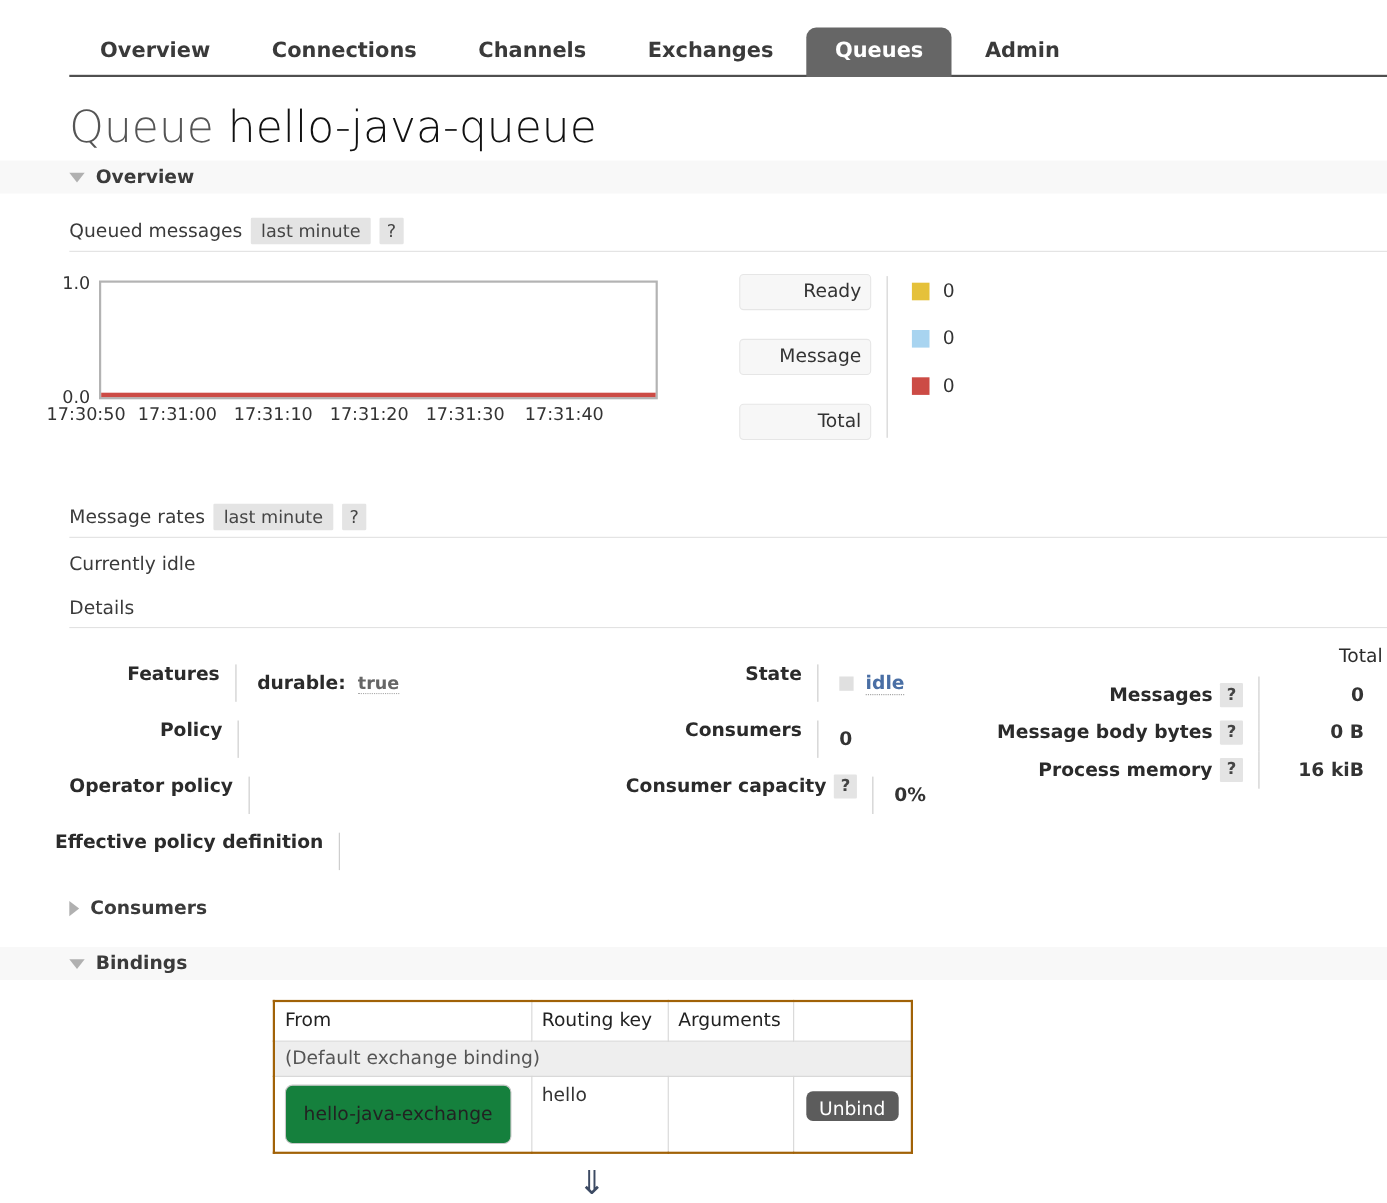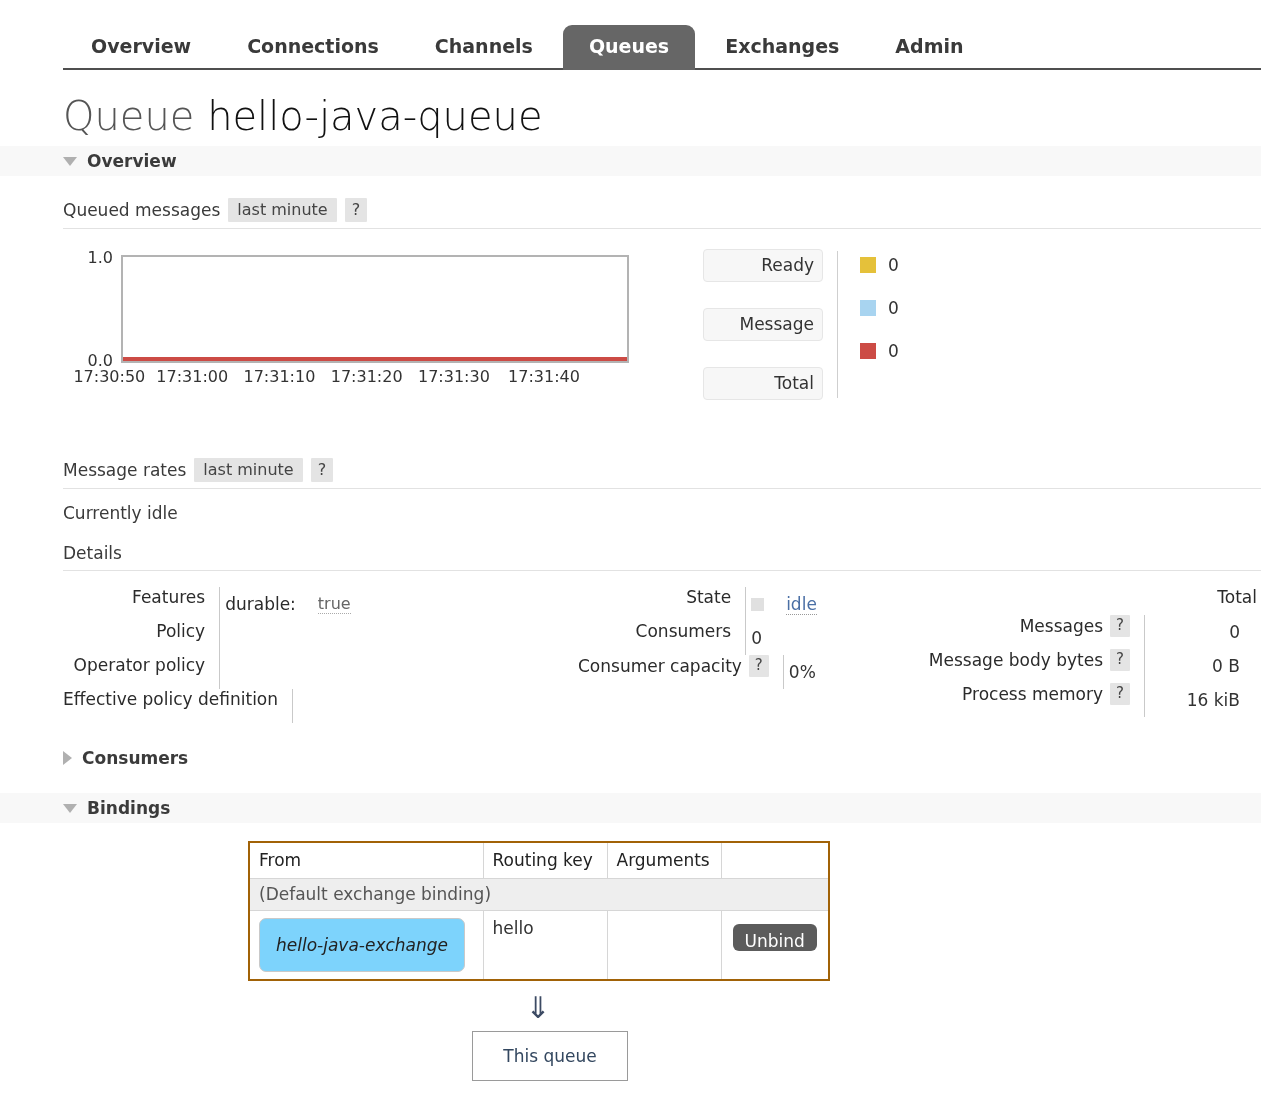"Queues" div.tab { order: before "Exchanges" -> after "Exchanges" }
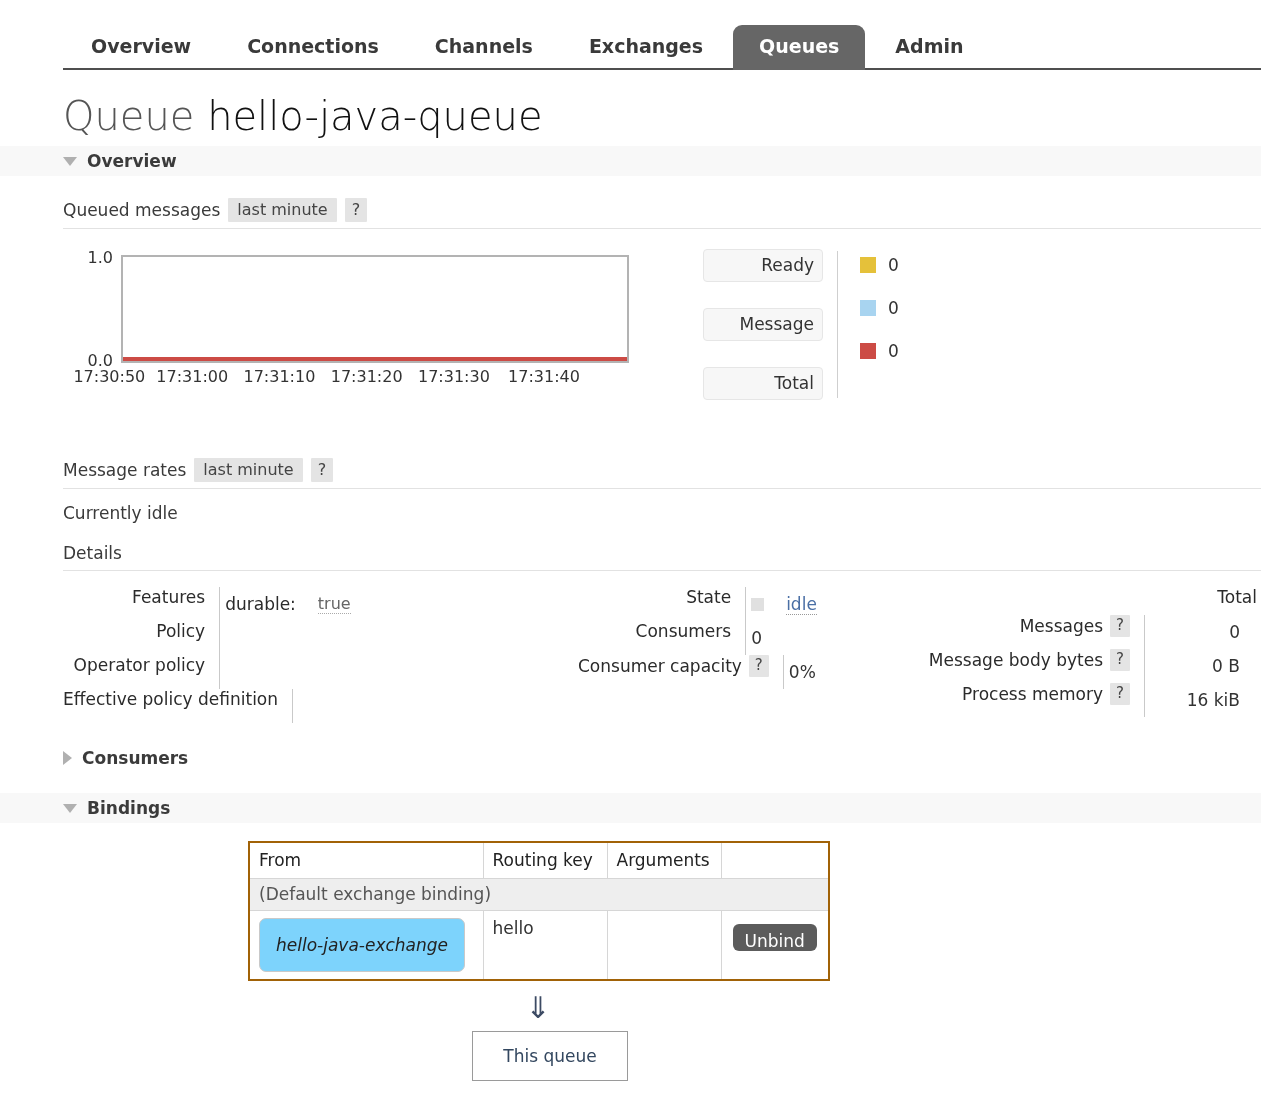"1.0" #chart-row { padding-left: 71px -> 40px }
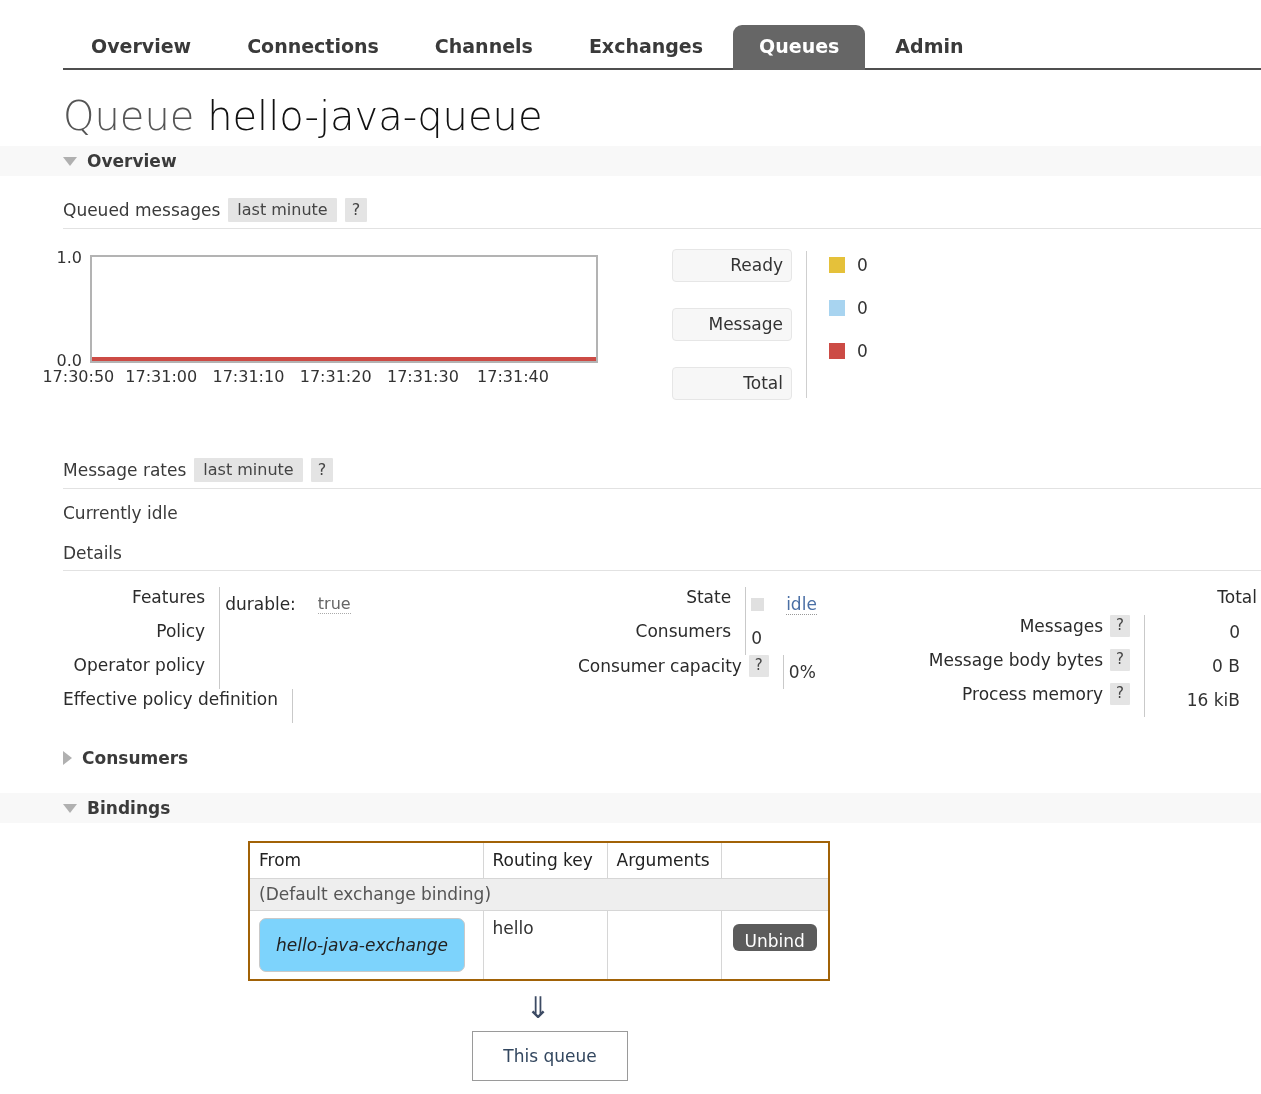"Features" .drow { align-items: flex-start -> center; font-weight: none -> bold }
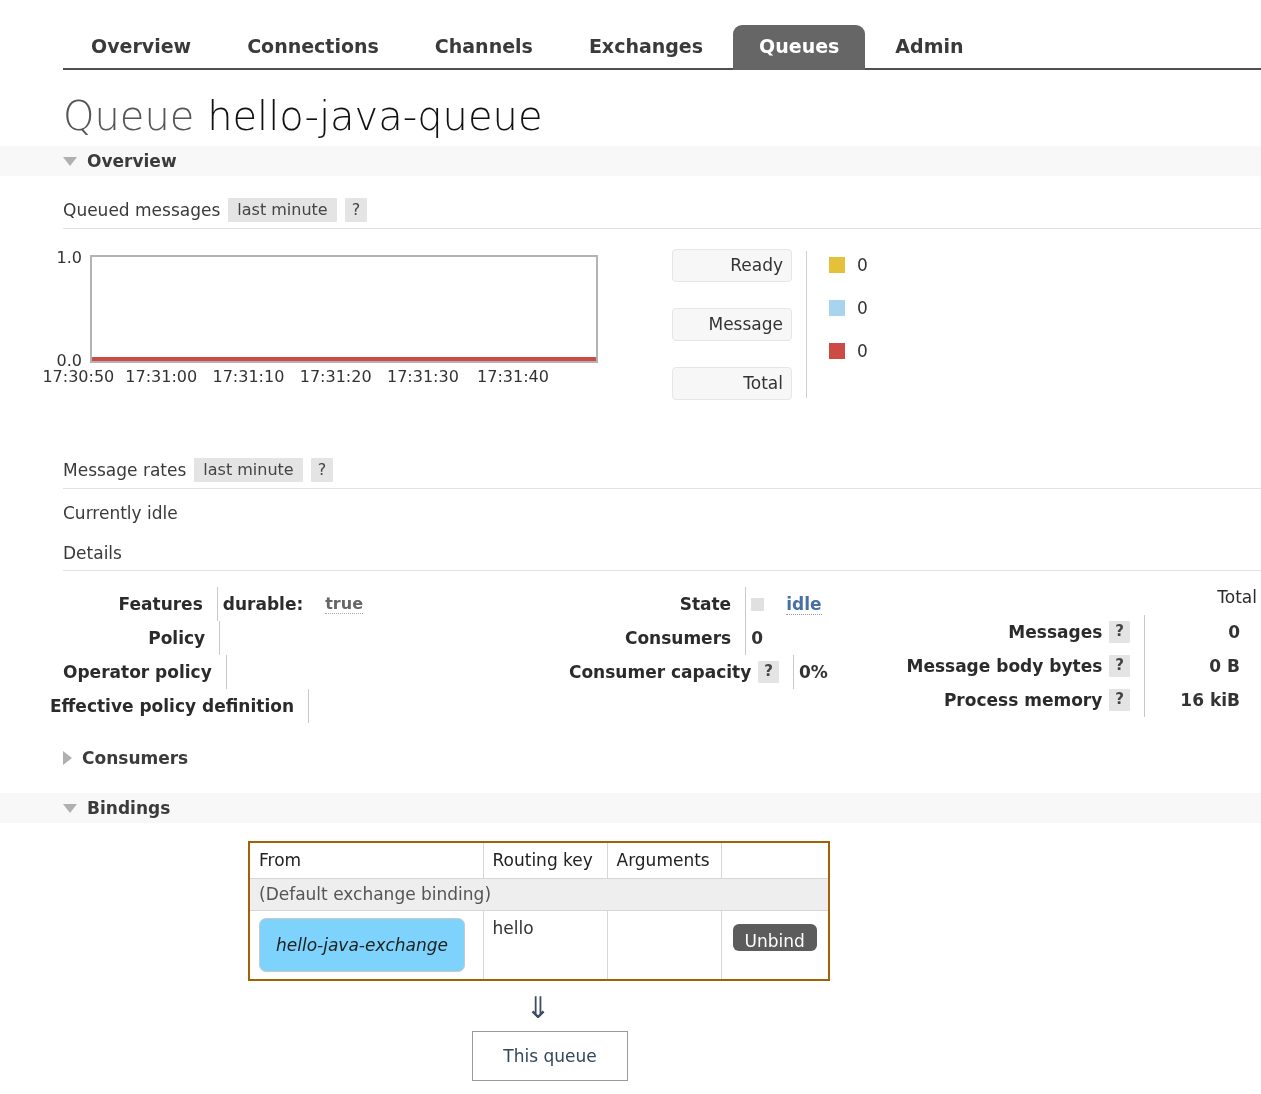"durable:" .dval { gap: 22px -> 11px; margin-top: none -> 17px; padding-left: 5px -> 19px }
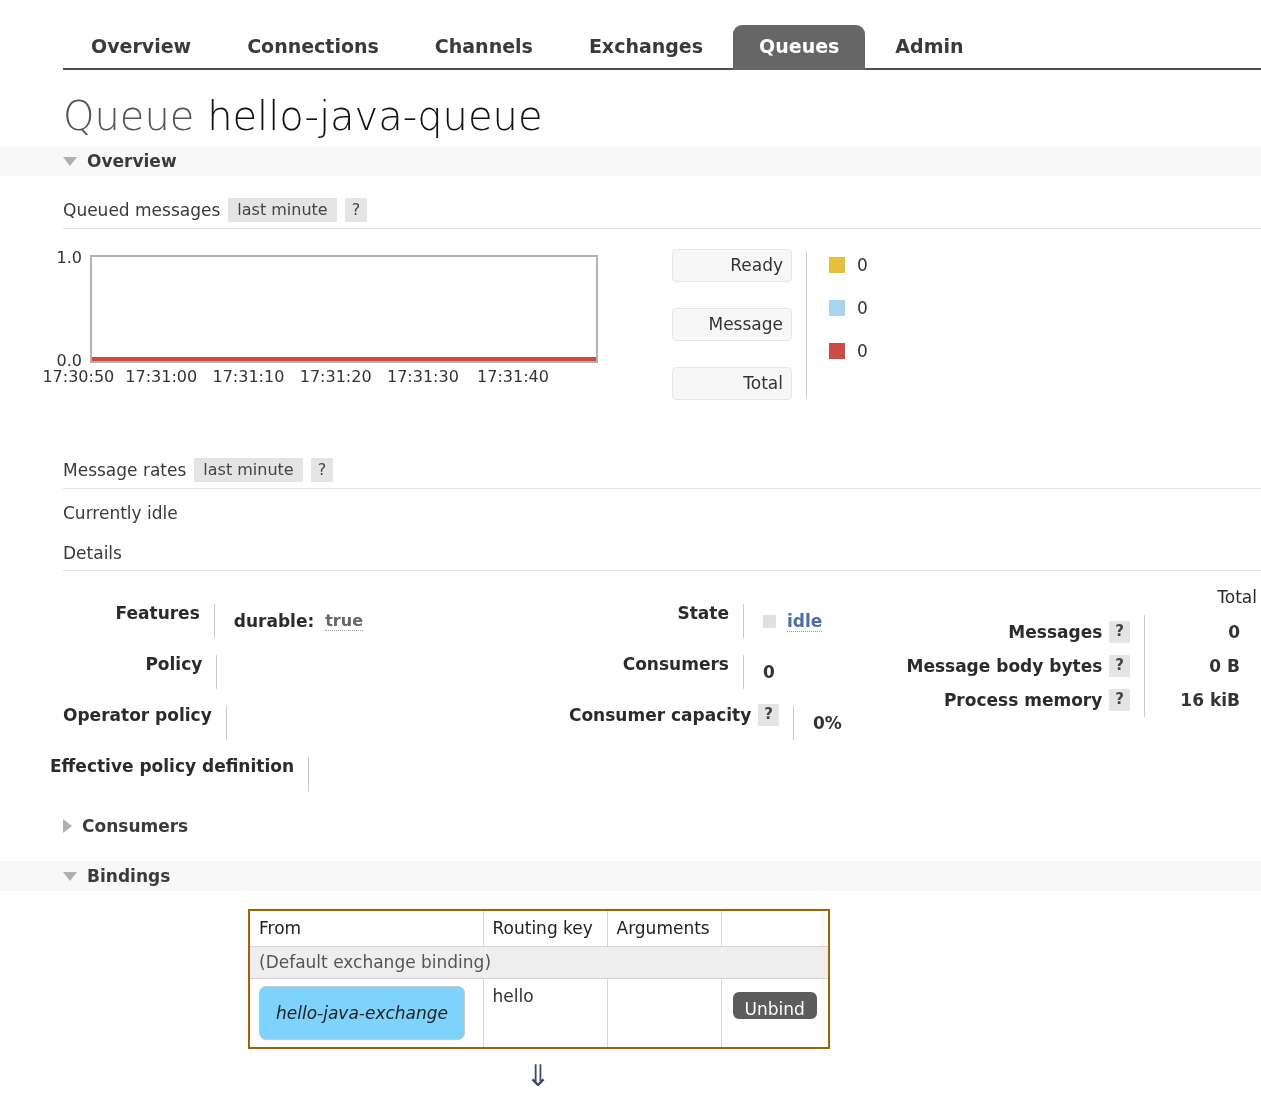"hello-java-exchange" .exch-btn { background: #7dd3fc -> #15803d; font-style: italic -> none }
